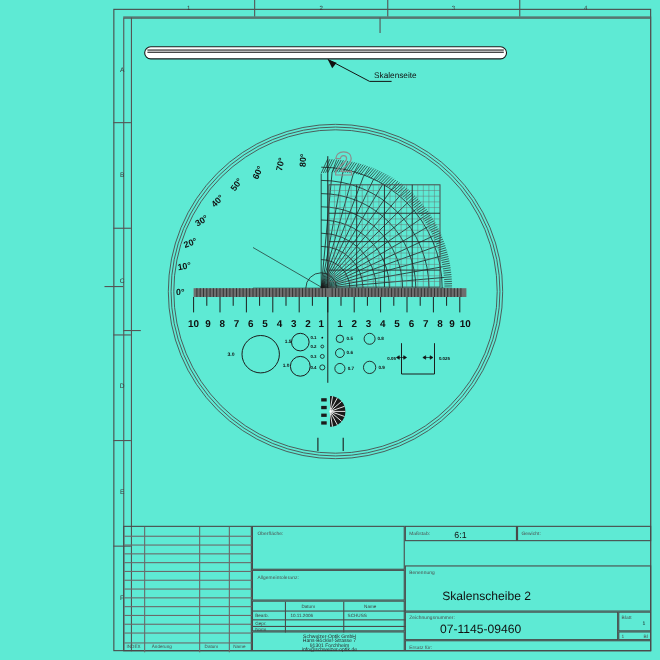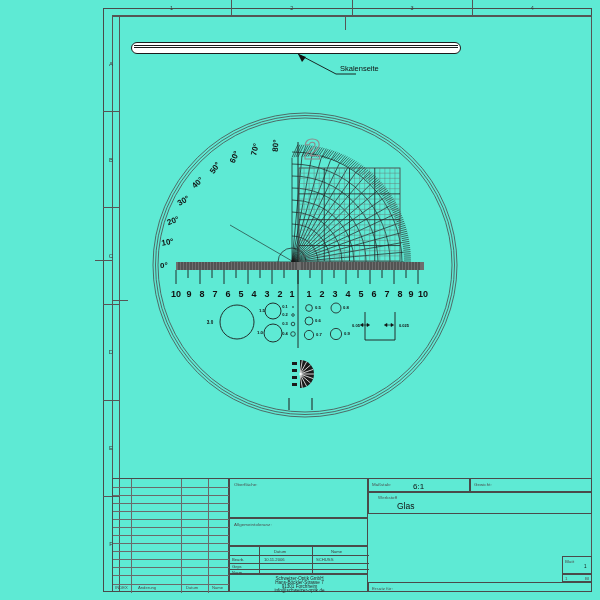"Glas" div.box { html: <div> <div>Werkstoff</div> <div>Glas</div> </div> -> none }
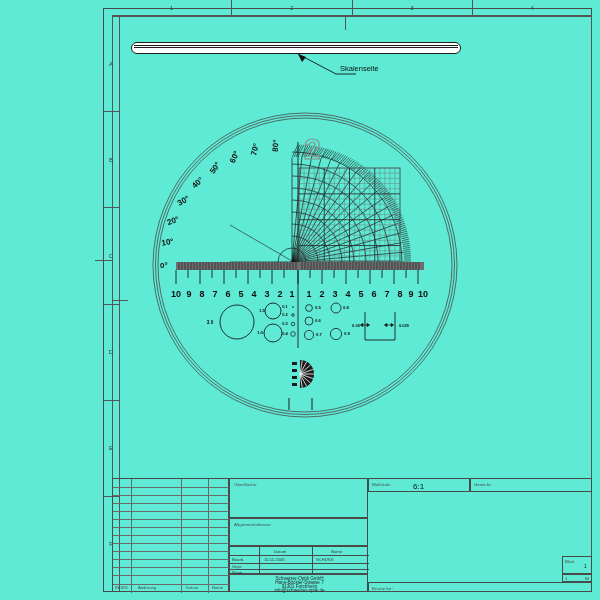"Skalenscheibe 2" div.box { html: none -> <div> <div>Benennung</div> <div>Skalenscheibe 2</div> </div> }
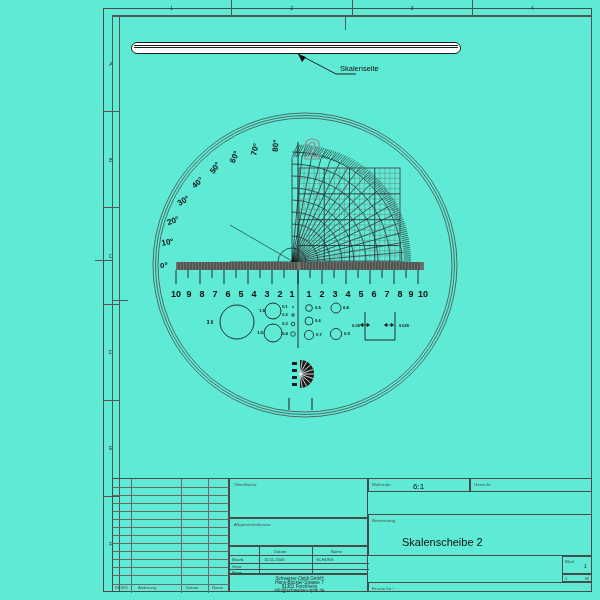"07-1145-09460" div.box { html: none -> <div> <div>Zeichnungsnummer:</div> <div>07-1145-09460</div> </div> }
